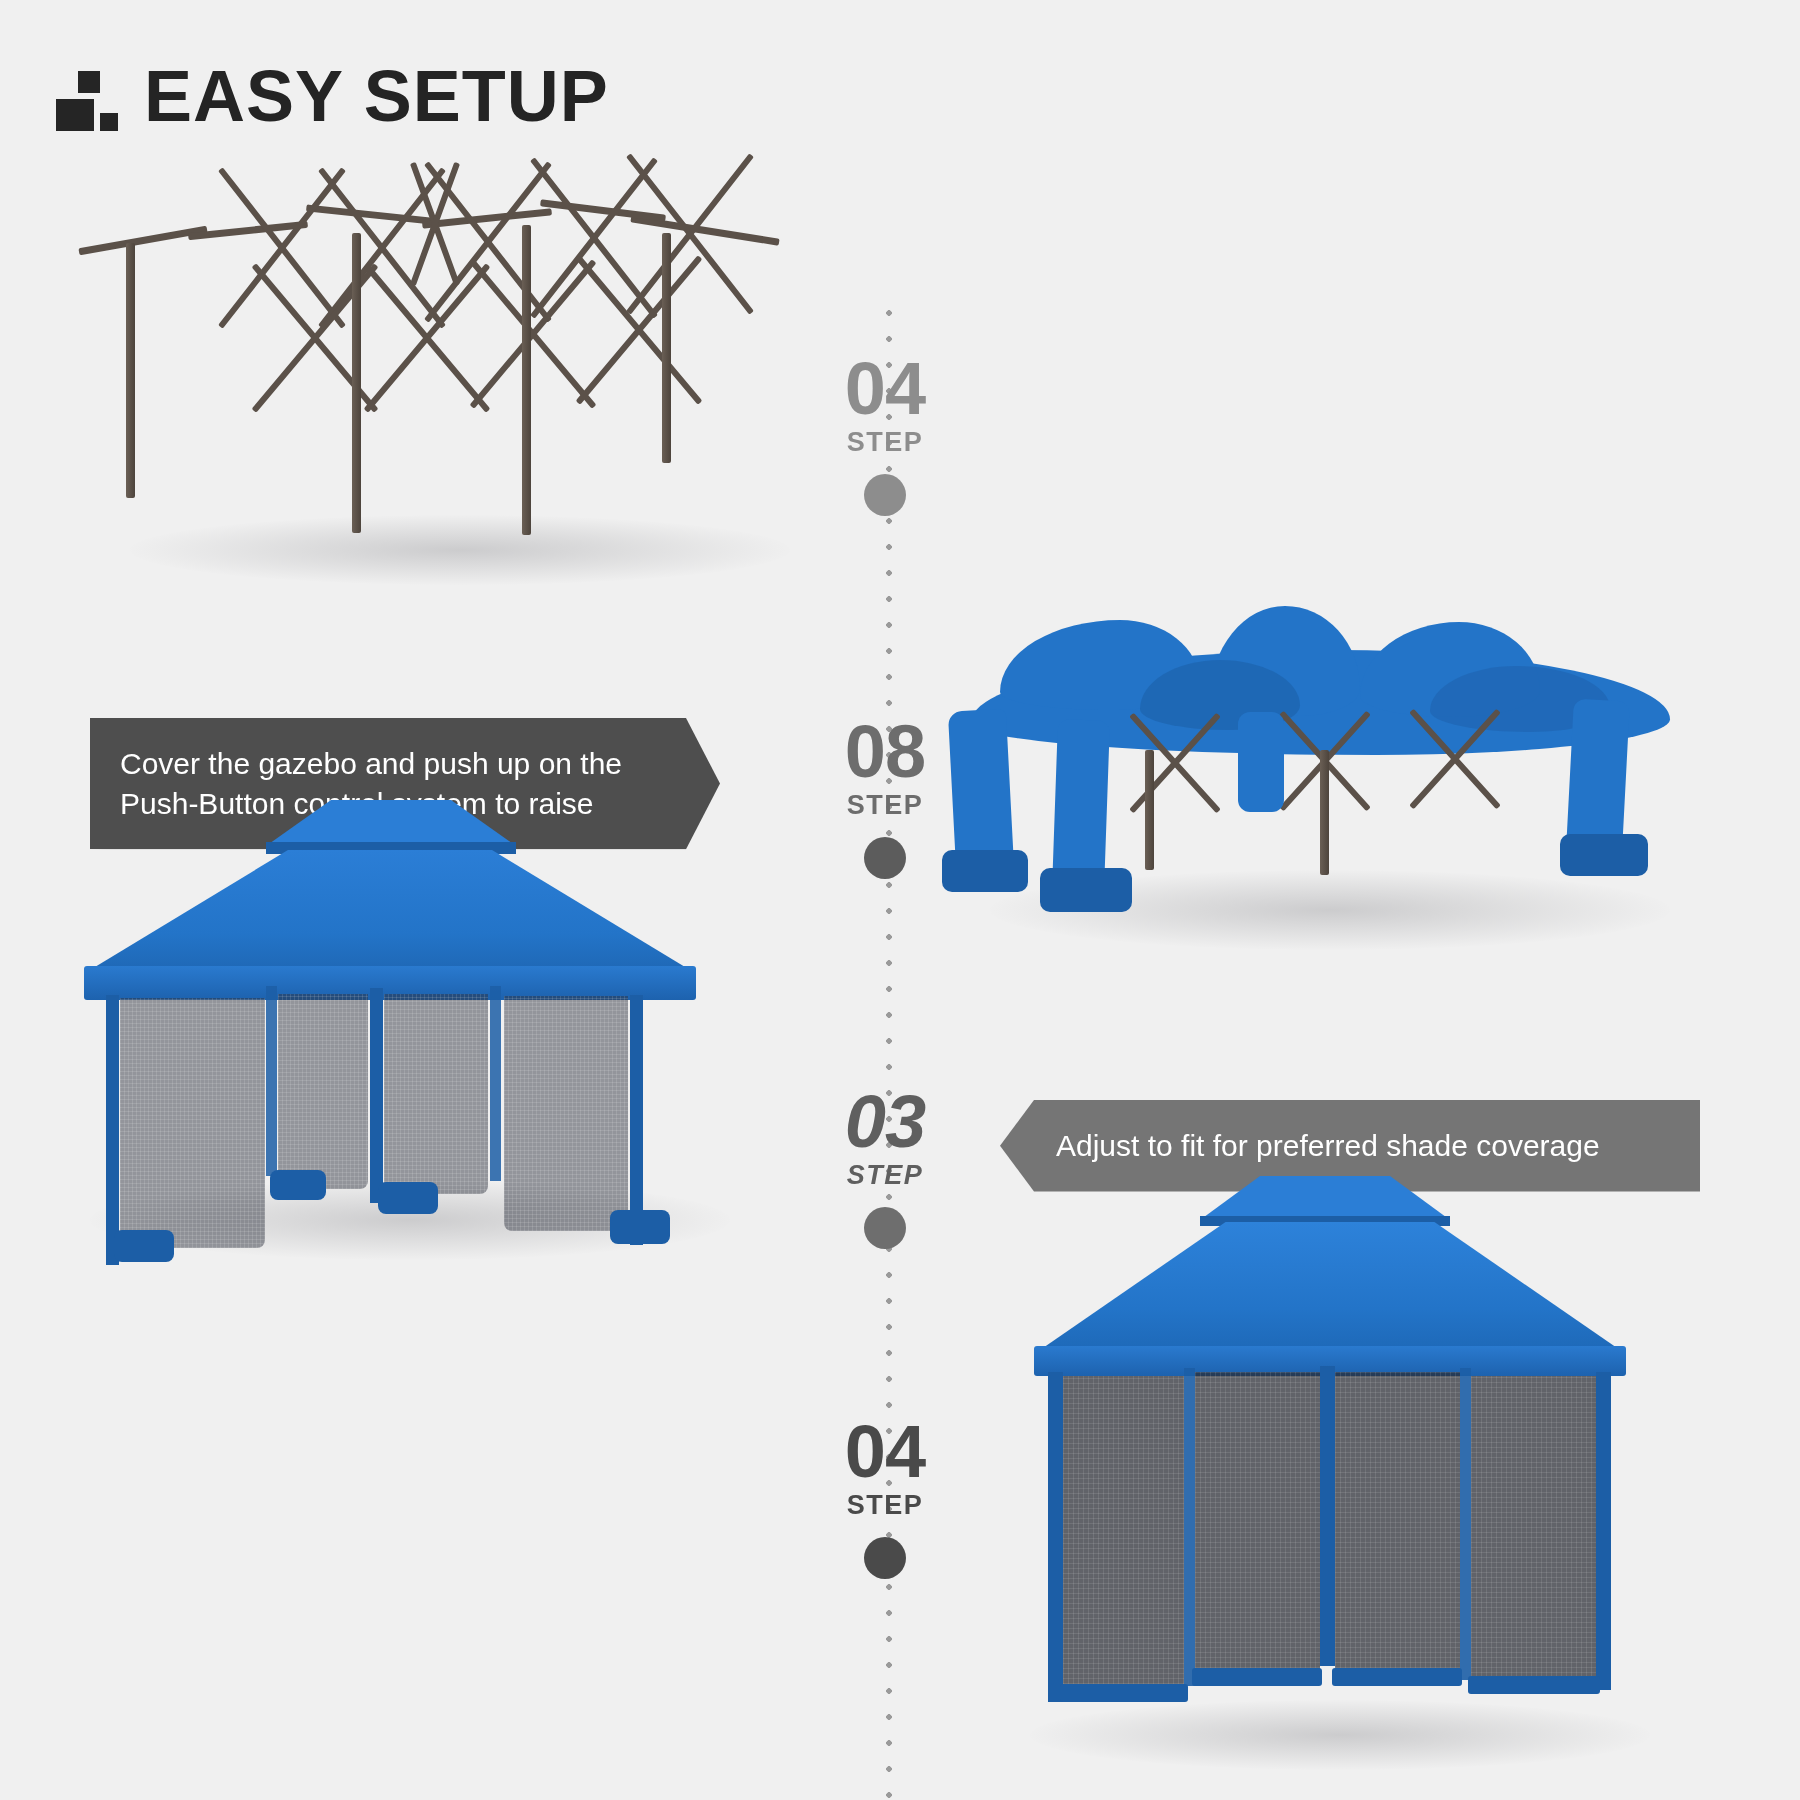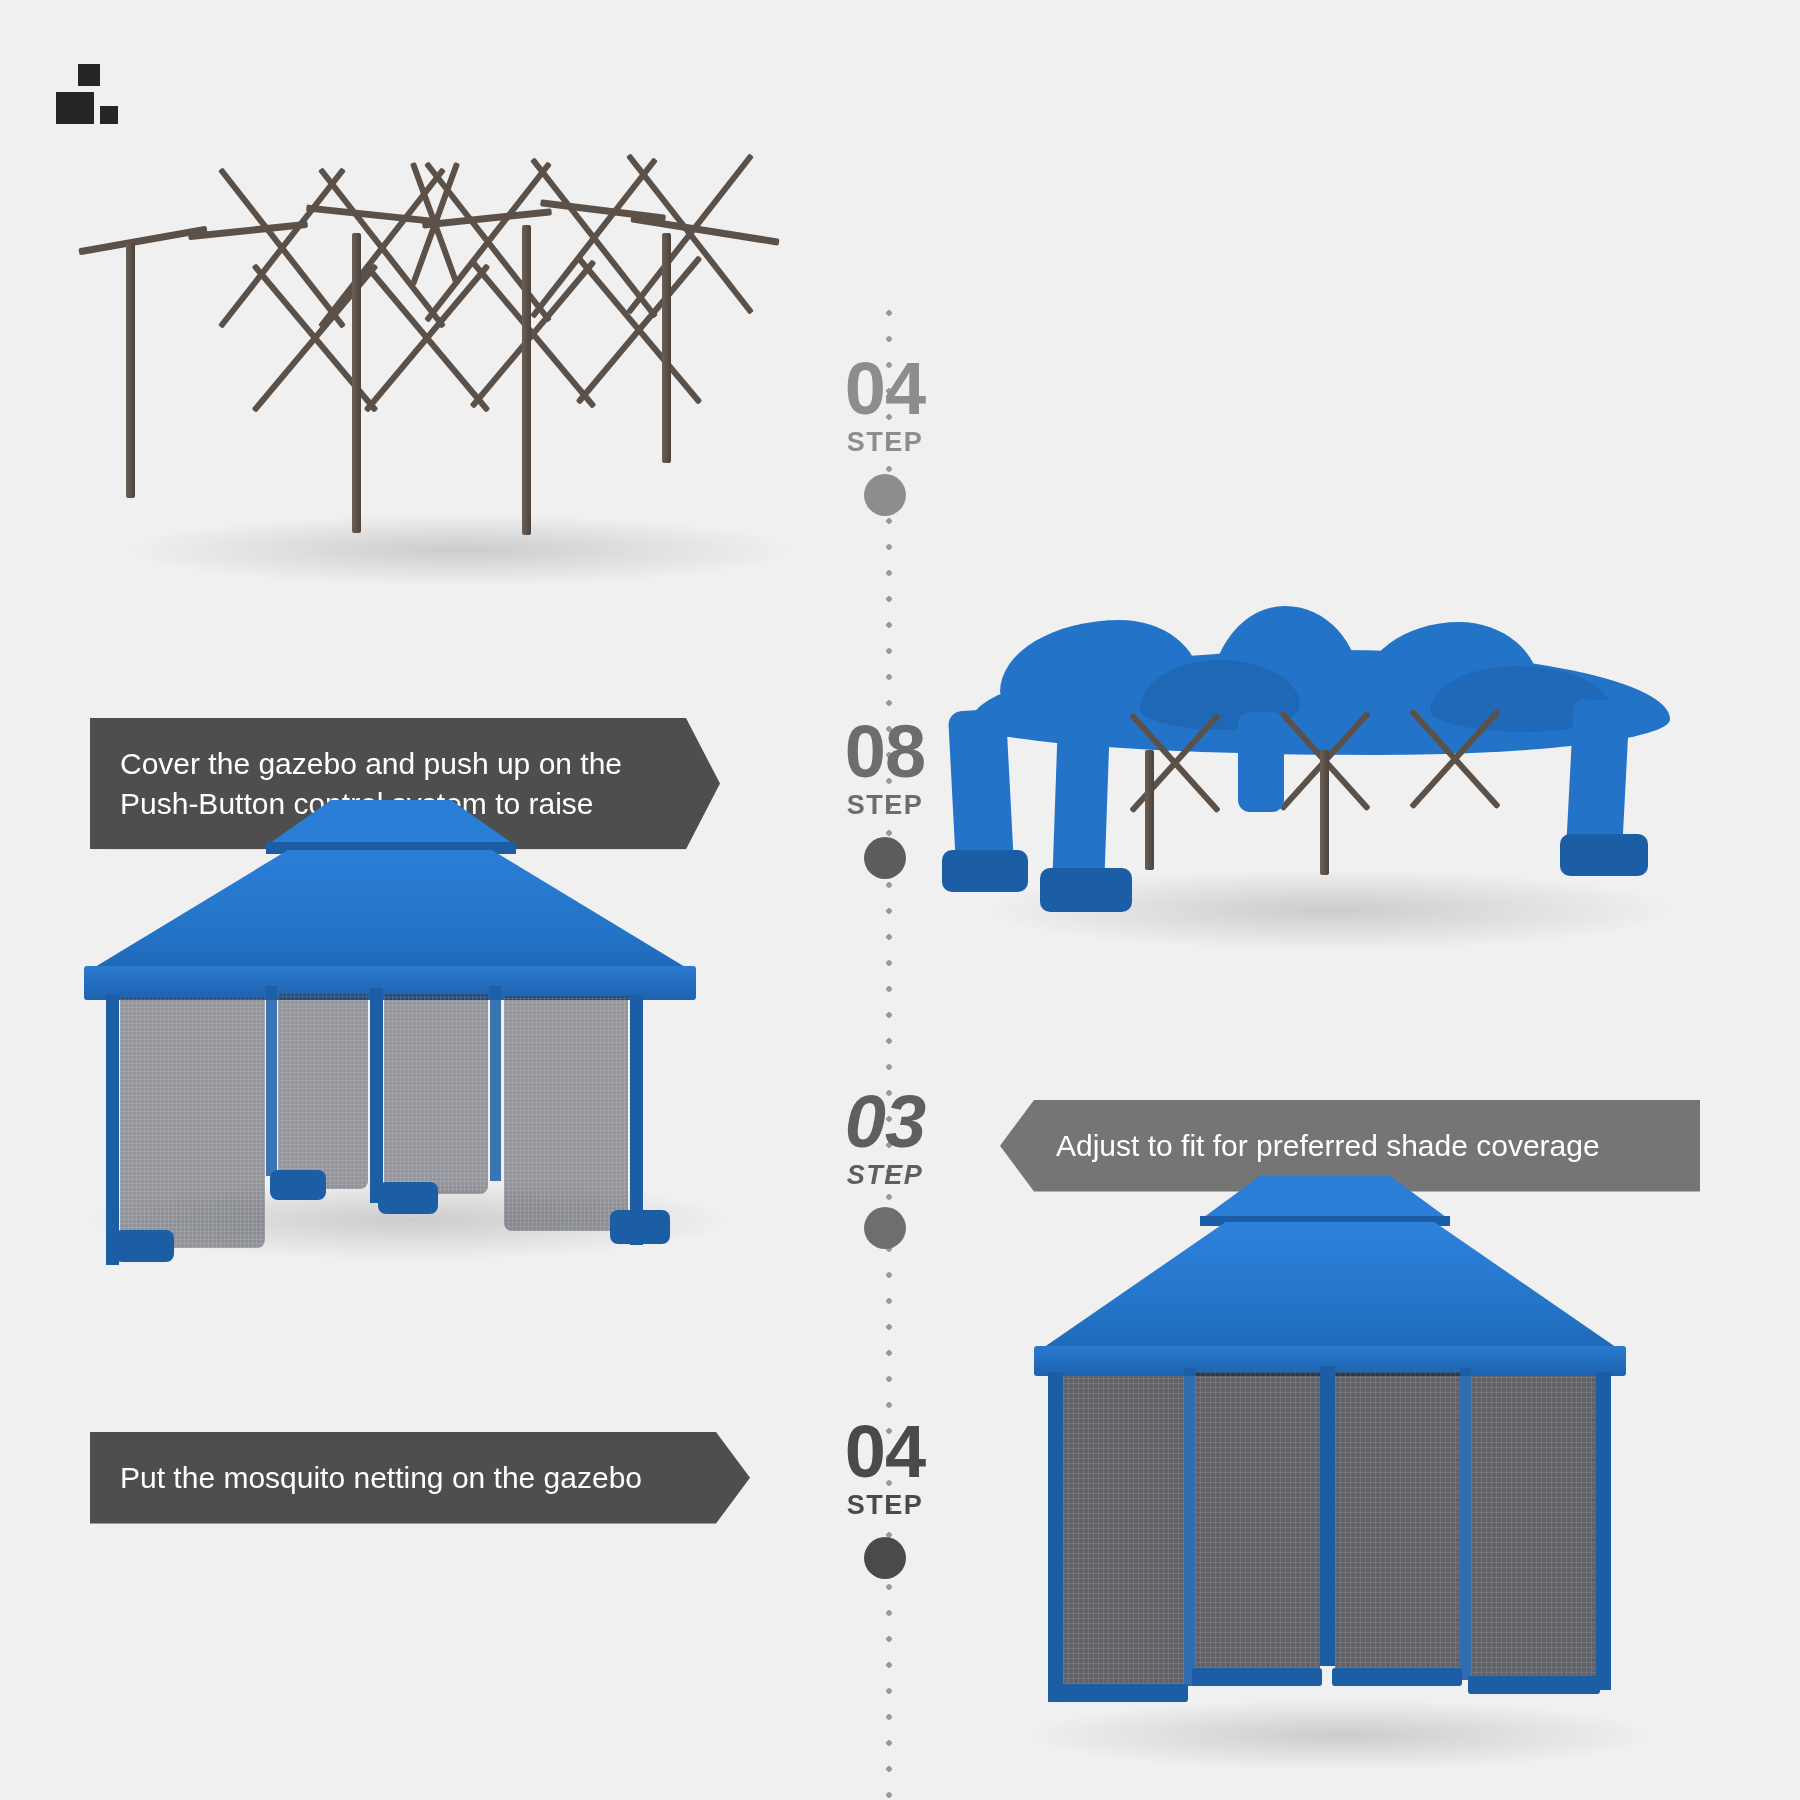"EASY SETUP" span.title-text { html: none -> <span>EASY SETUP</span> }
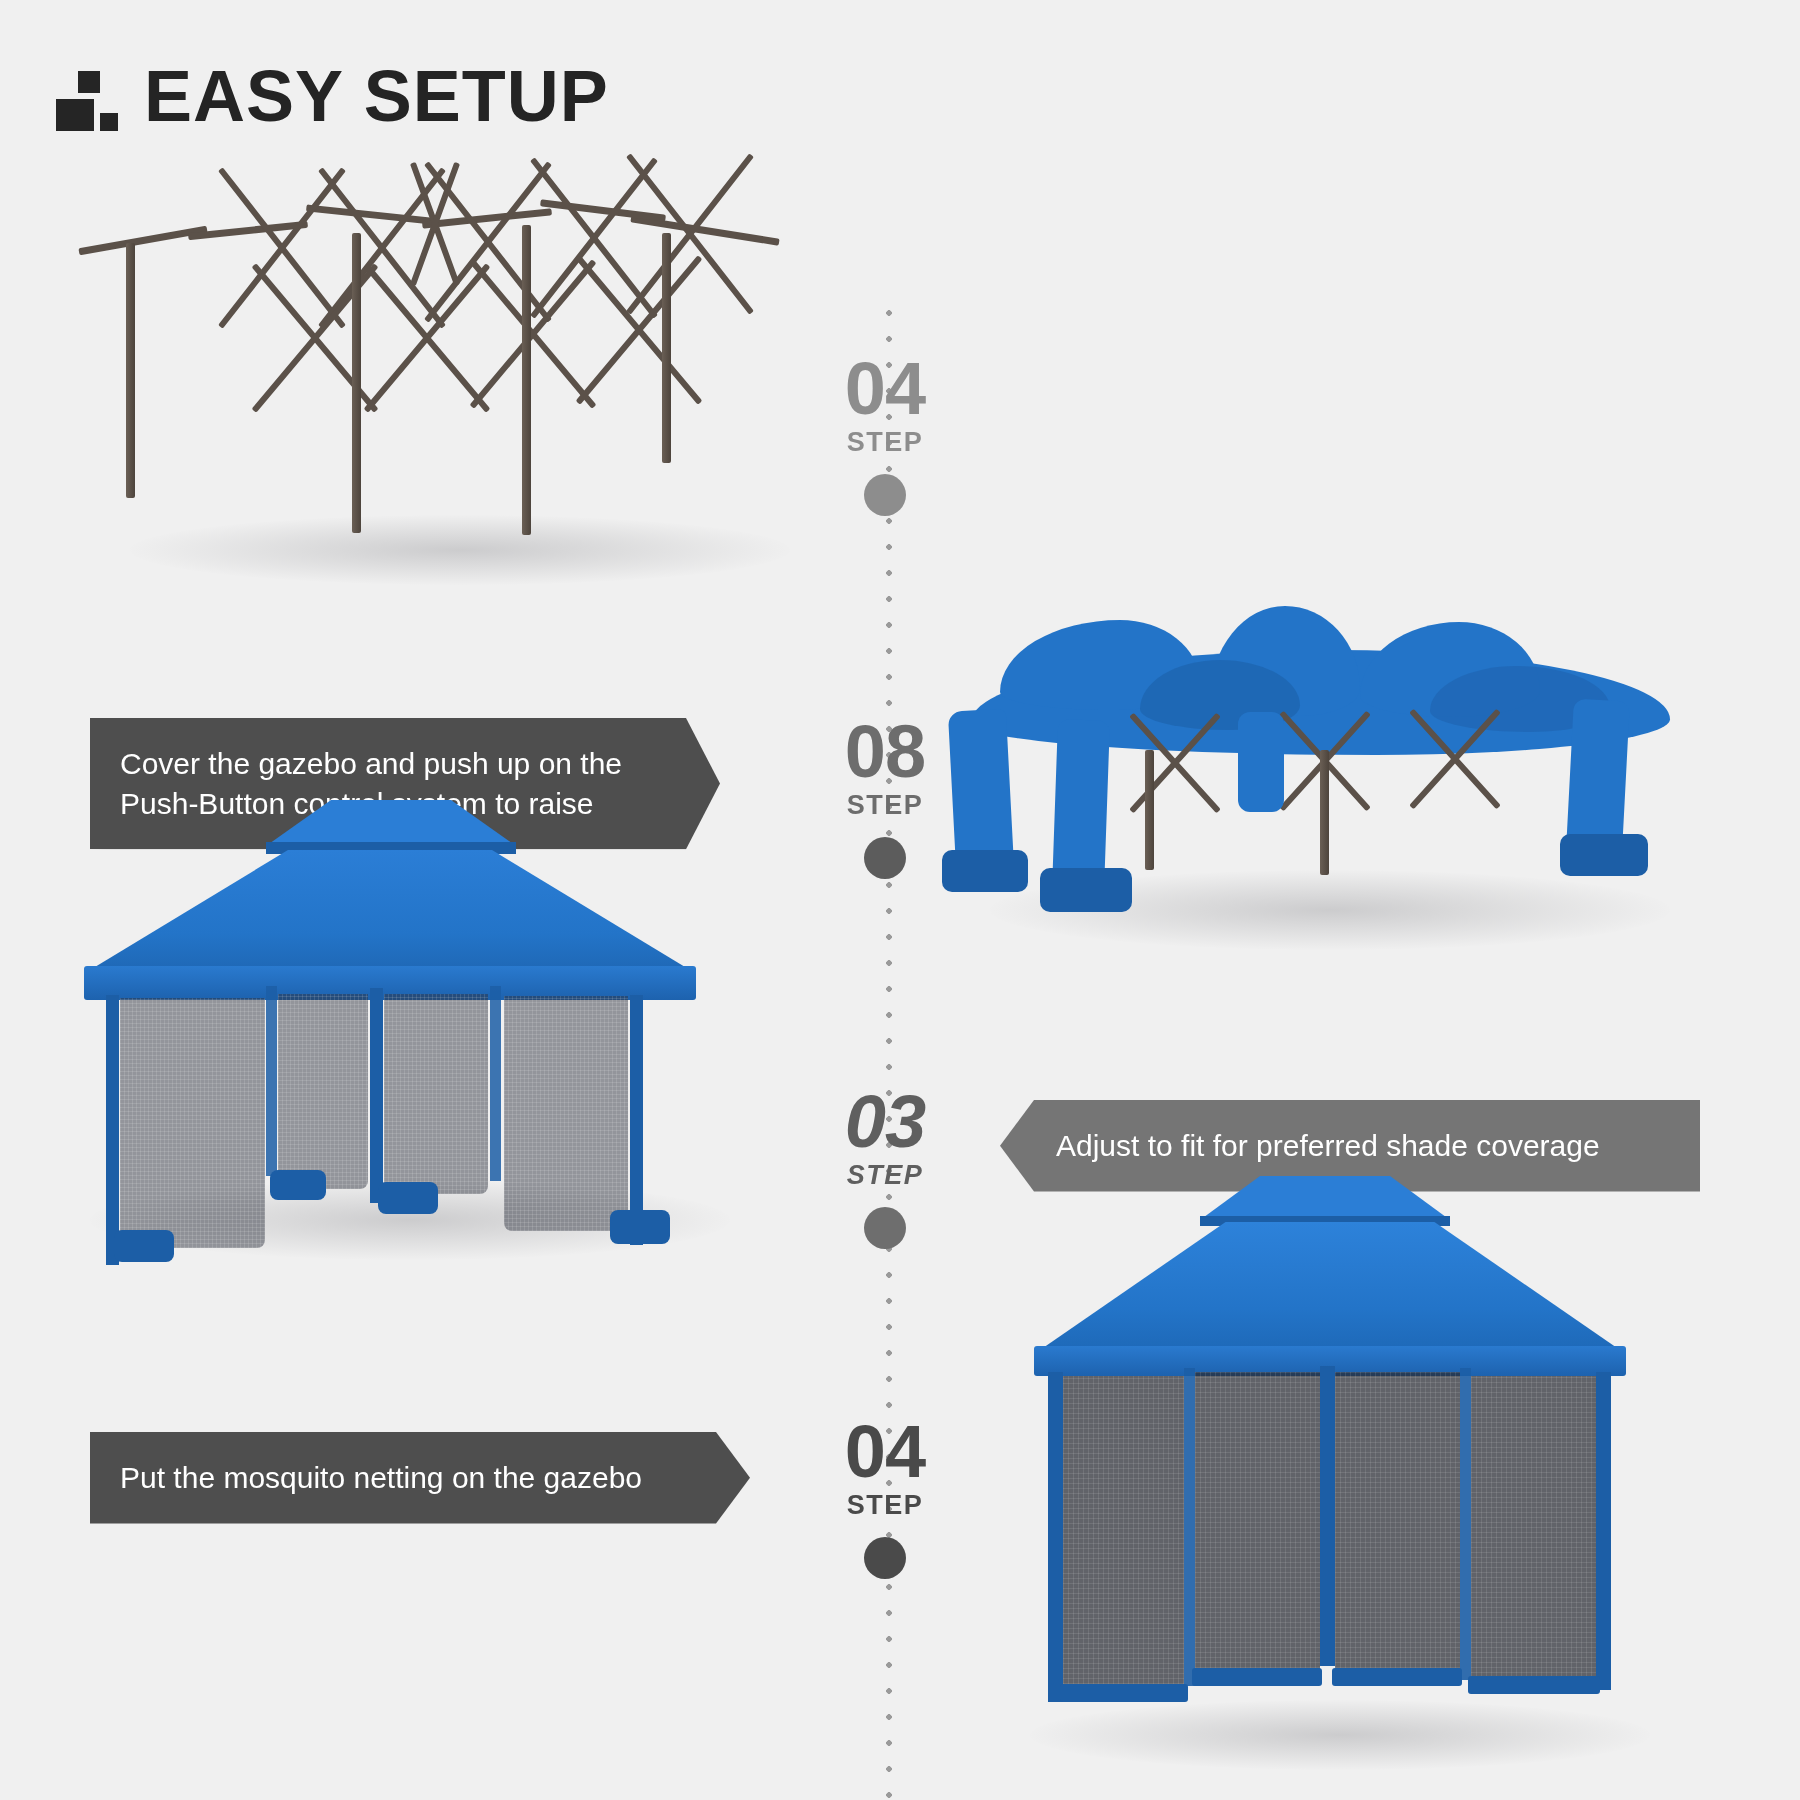"Put the mosquito netting on" div.callout { html: <div> <span>Put the mosquito netting on the gazebo</span> </div> -> none }
